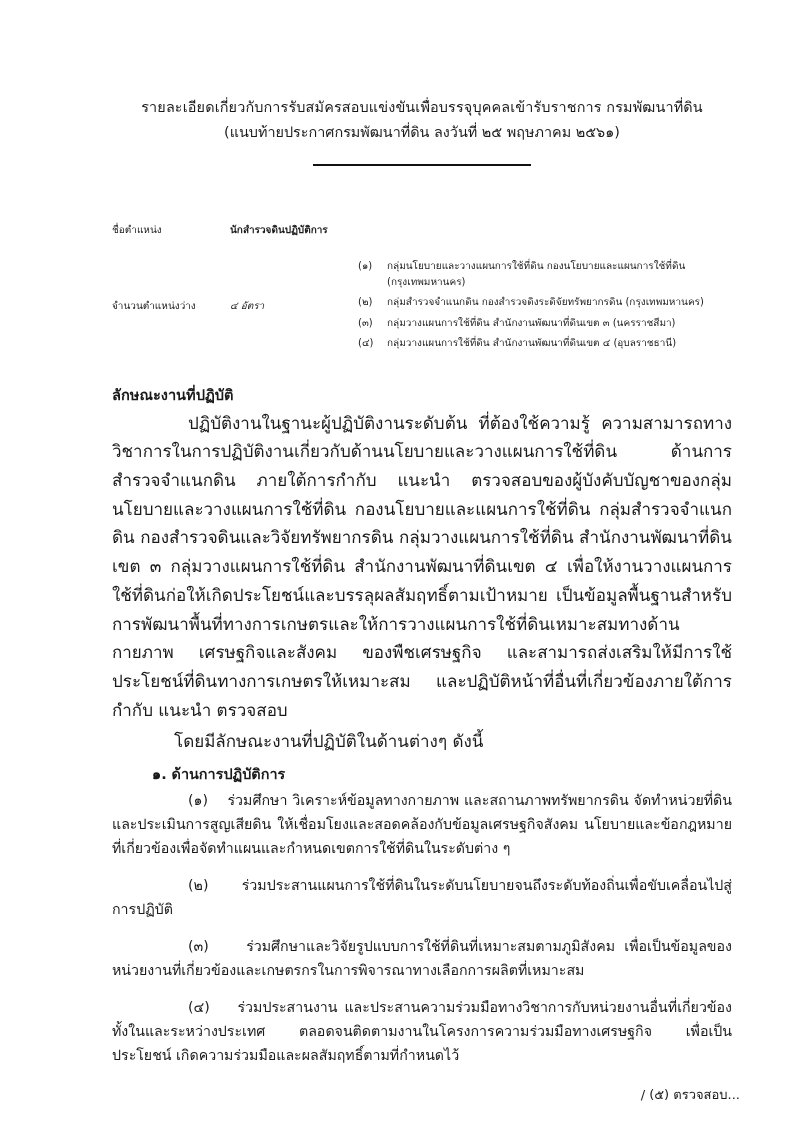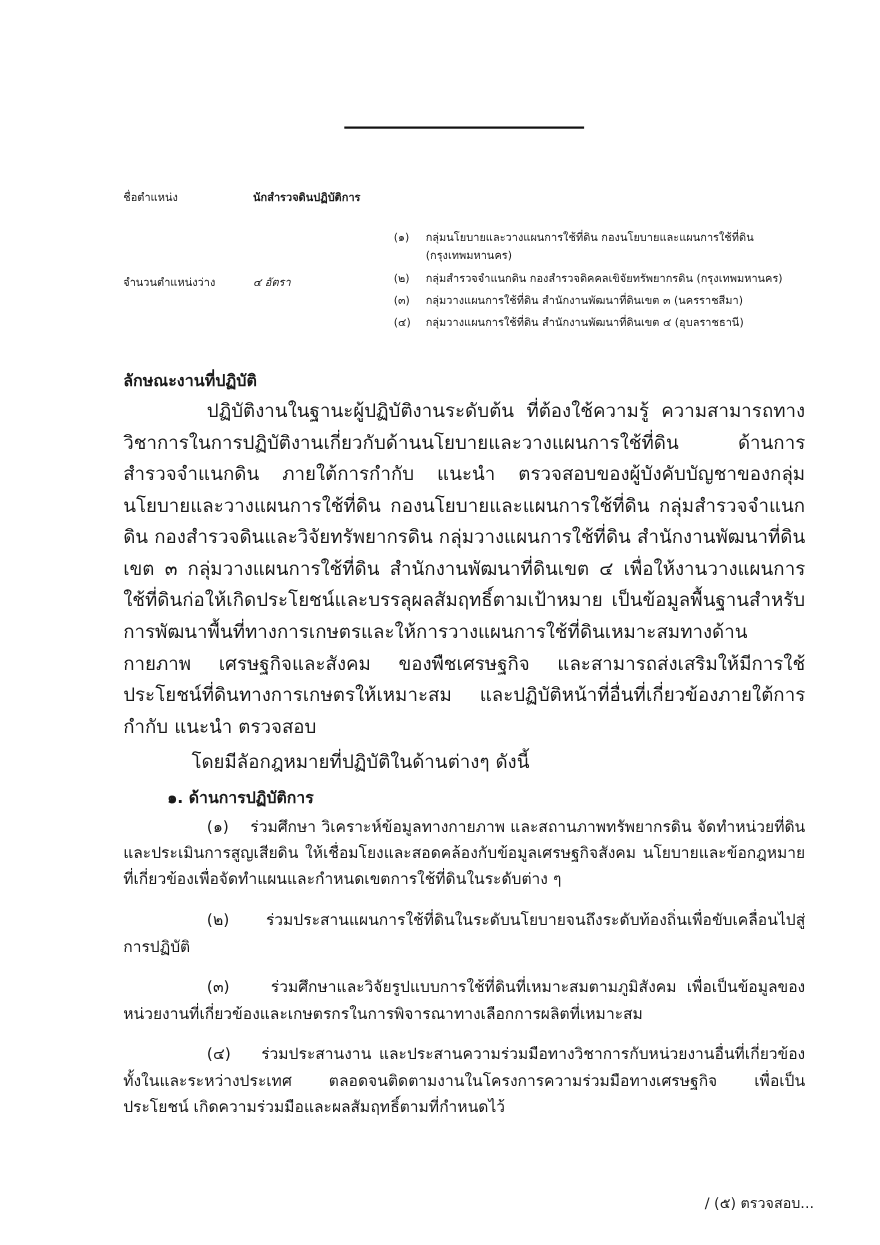"รายละเอียดเกี่ยวกับการรับสมัครสอบแข่งขัน" div.title-block { html: none -> <div> <div>รายละเอียดเกี่ยวกับการรับสมัครสอบแข่งขันเพื่อบรรจุบุคคลเข้ารับราชการ กรมพัฒนาที่ดิน</div> <div>(แนบท้ายประกาศกรมพัฒนาที่ดิน ลงวันที่ ๒๕ พฤษภาคม ๒๕๖๑)</div> </div> }
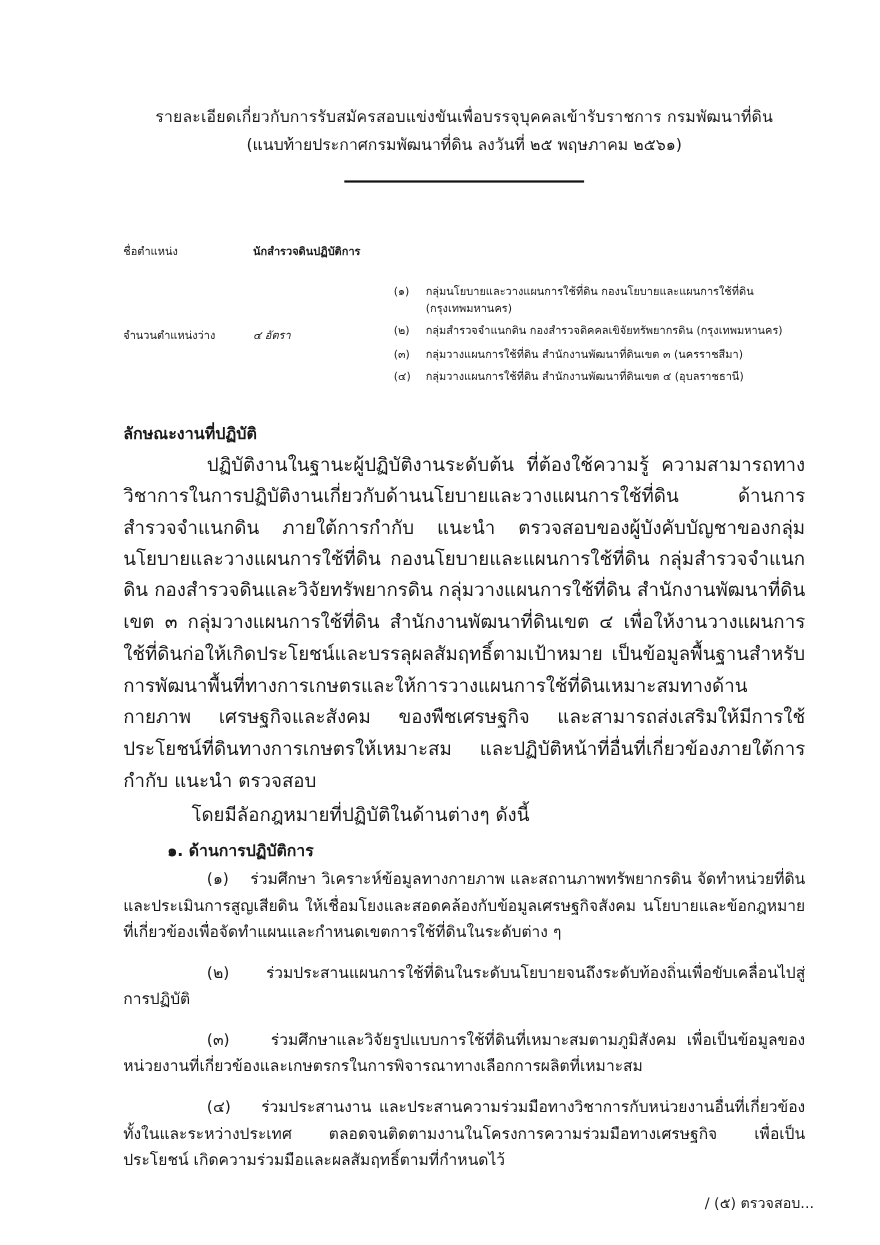"กลุ่มสำรวจจำแนกดิน" div.vac-text { text: กองสำรวจดิคคลเขิจัยทรัพยากรดิน -> กองสำรวจดิงระดิจัยทรัพยากรดิน }
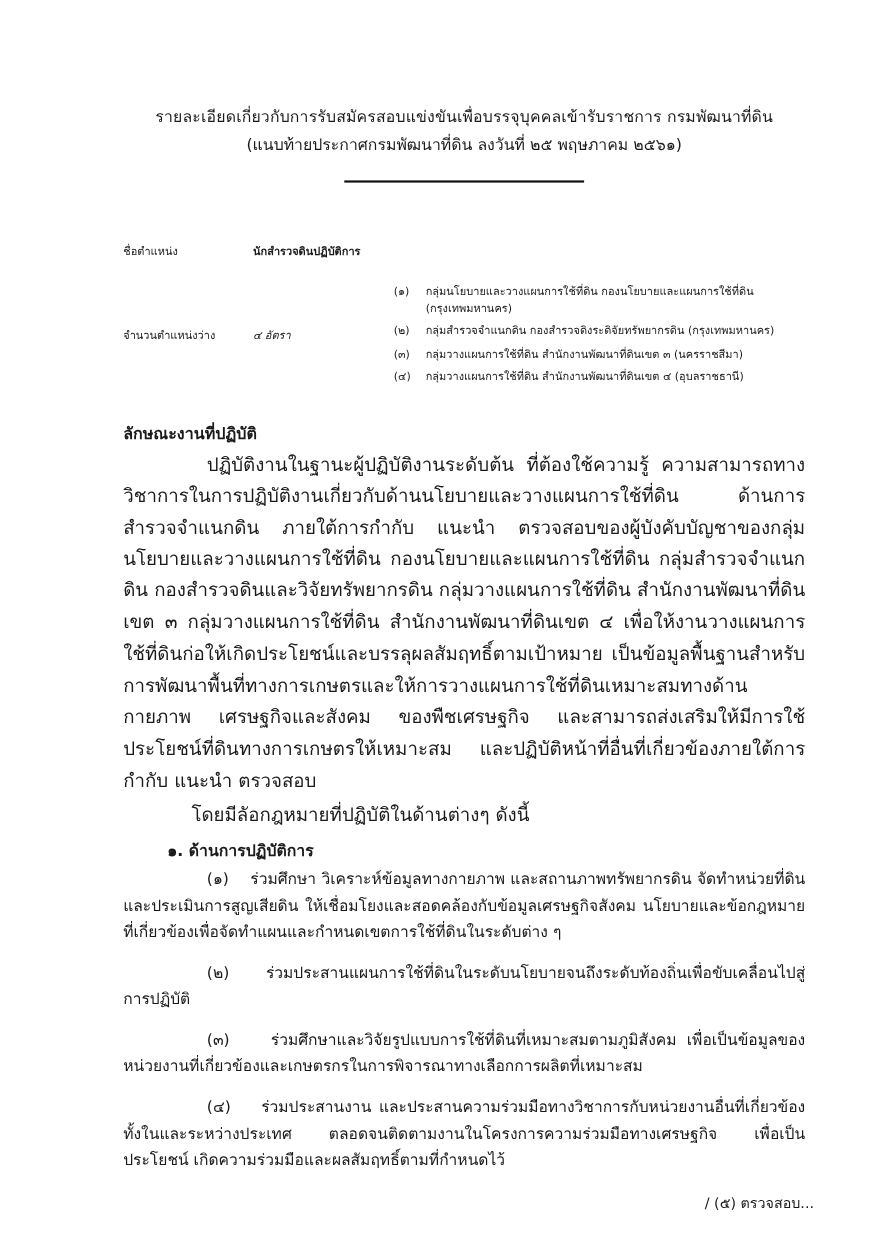"โดยมีลัอกฎหมายที่ปฏิบัติในด้านต่างๆ" div.body-para { text: โดยมีลัอกฎหมายที่ปฏิบัติในด้านต่างๆ -> โดยมีลักษณะงานที่ปฏิบัติในด้านต่างๆ }
